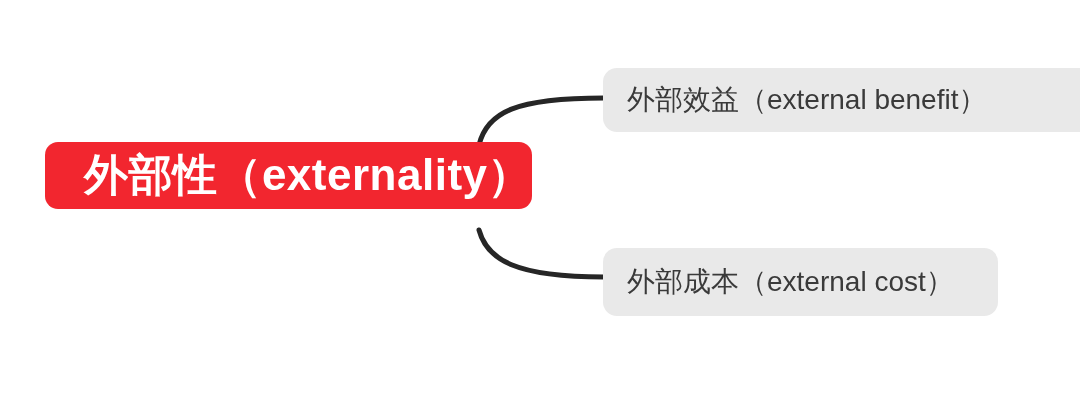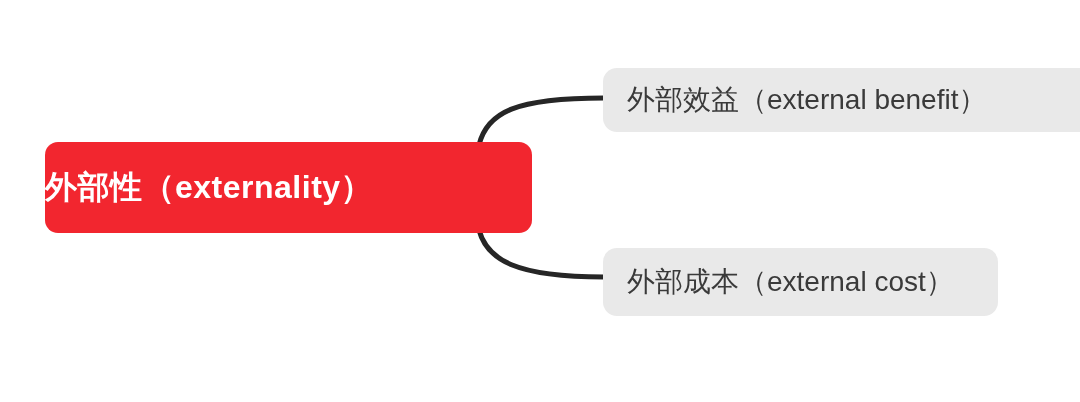"外部性（externality）" .root-node { font-size: 32px -> 44px; height: 91px -> 67px; justify-content: flex-start -> flex-end }
